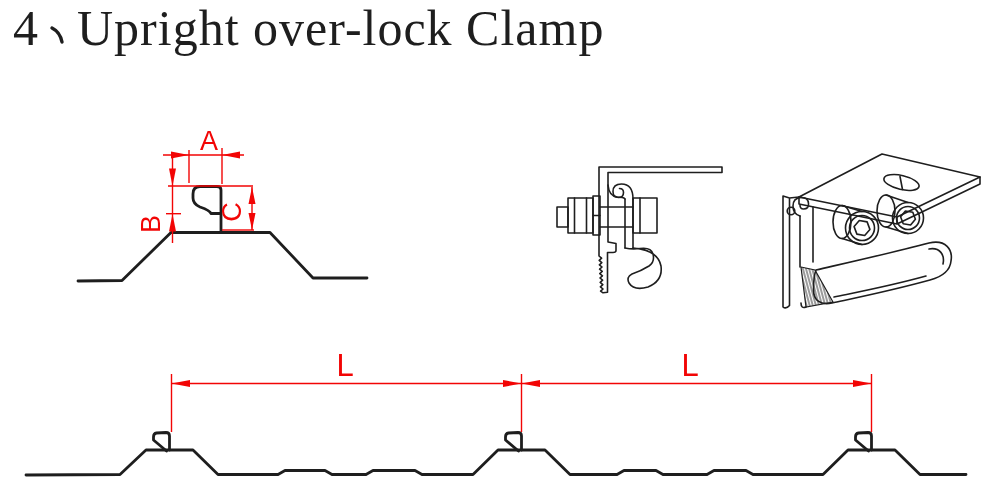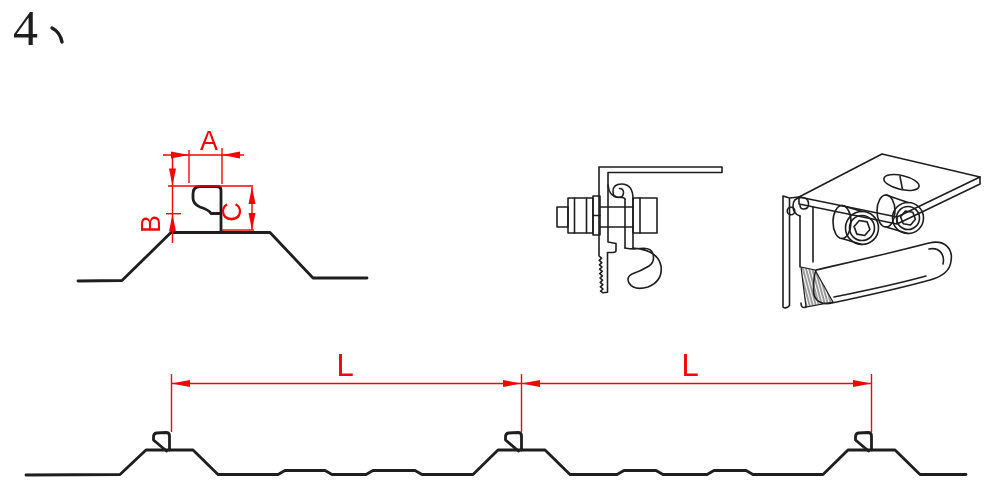"Upright over-lock Clamp" span { html: none -> <span>Upright over-lock Clamp</span> }
